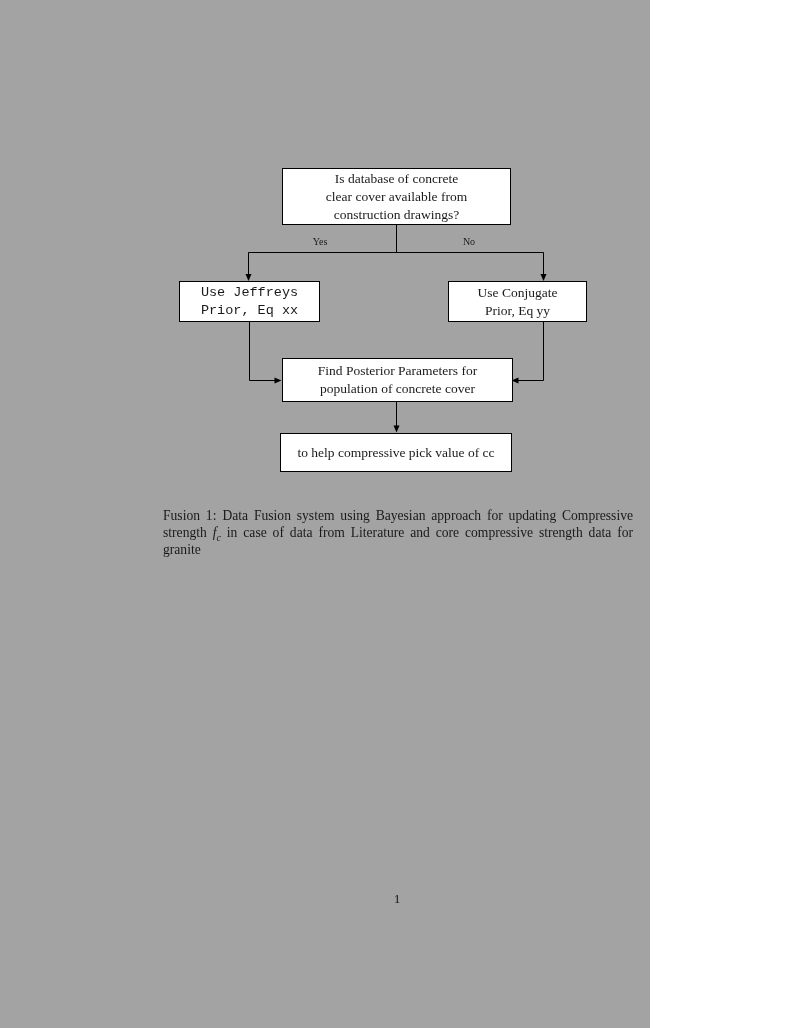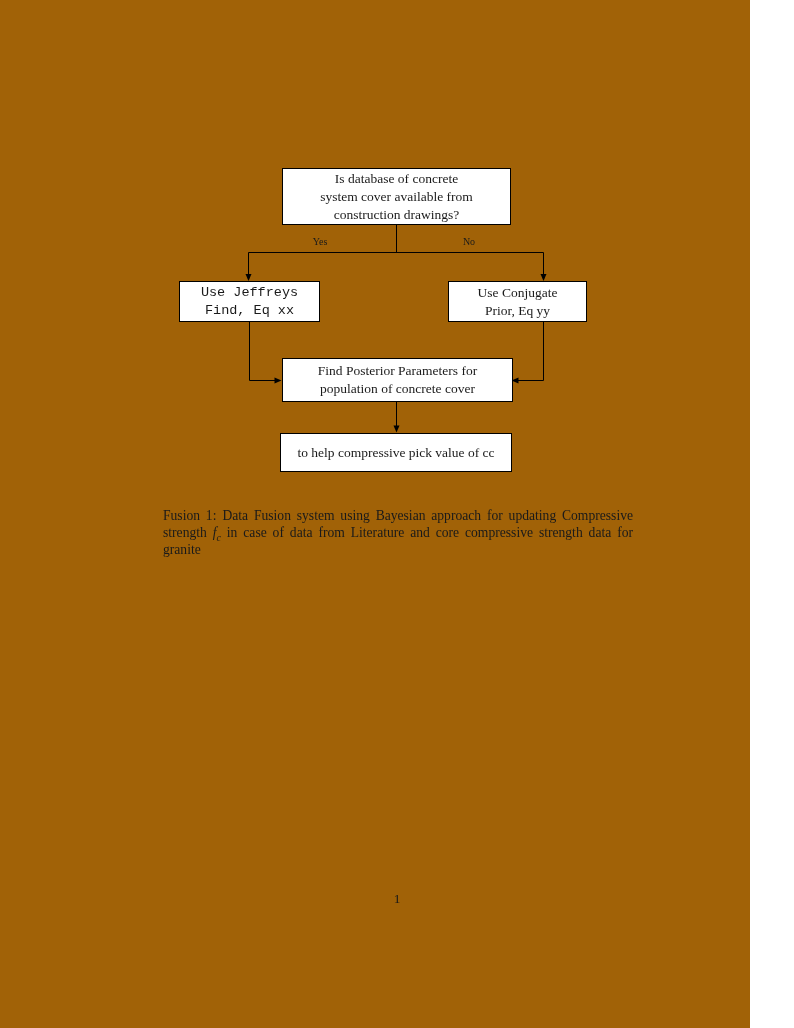"Is database of concrete" #page { background: #a16207 -> #a3a3a3; width: 750px -> 650px }
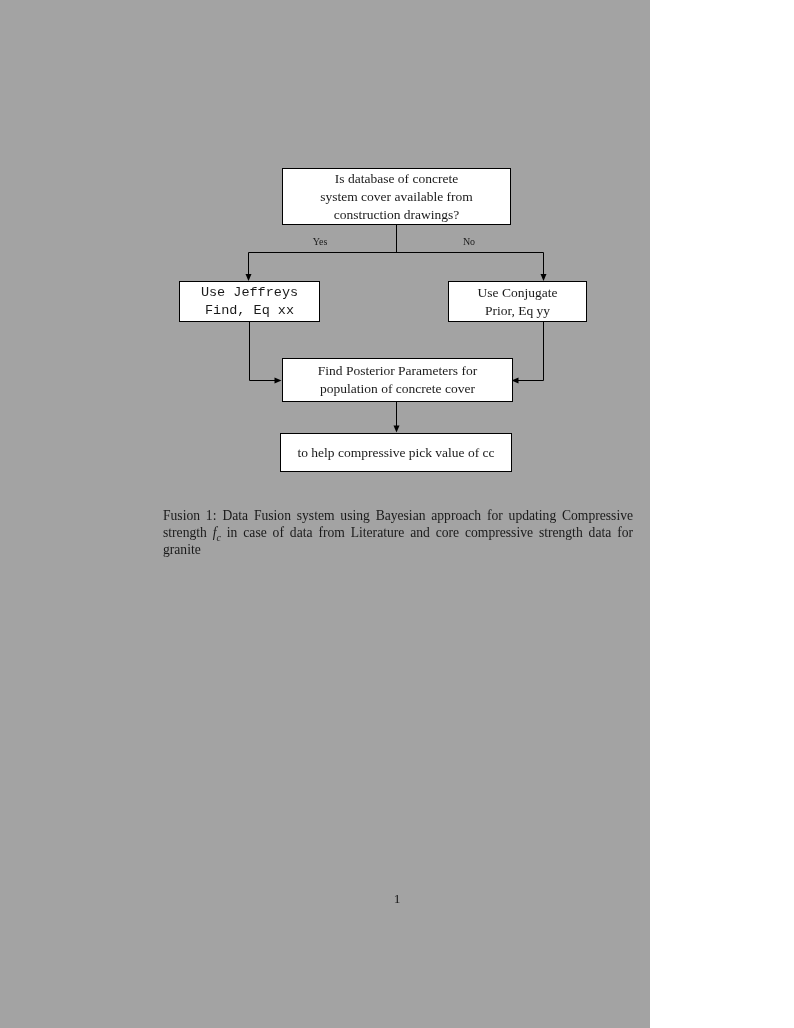"system cover available from" span { text: system -> clear }
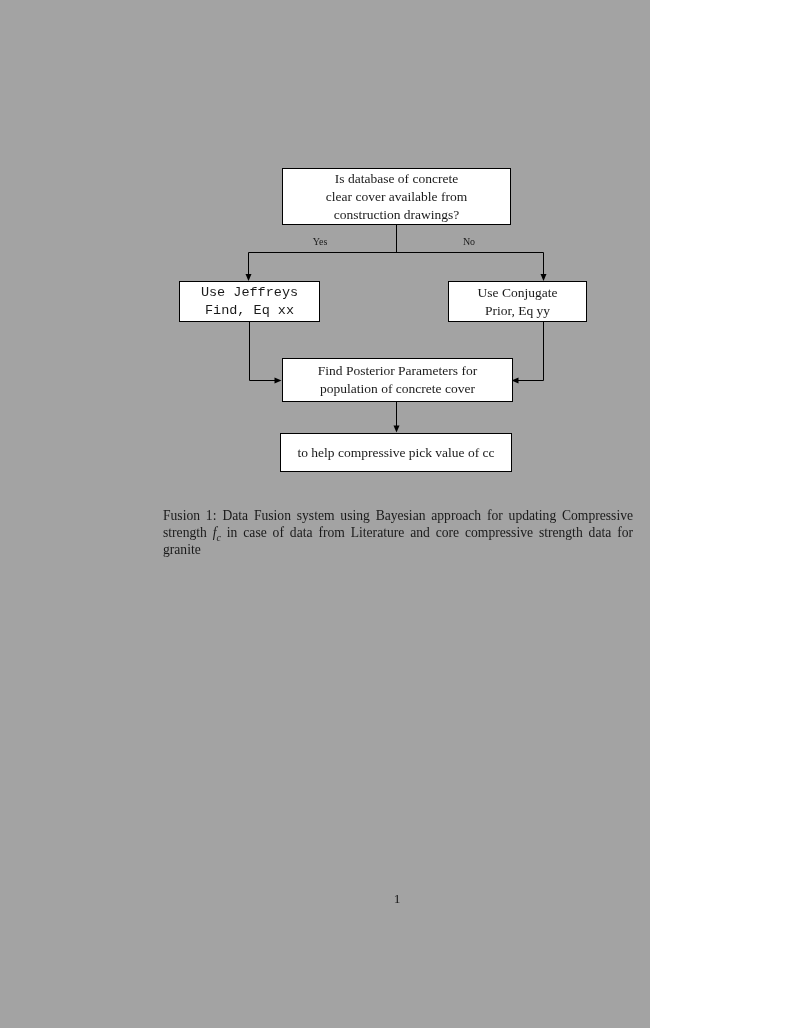"Find, Eq xx" span { text: Find -> Prior }
